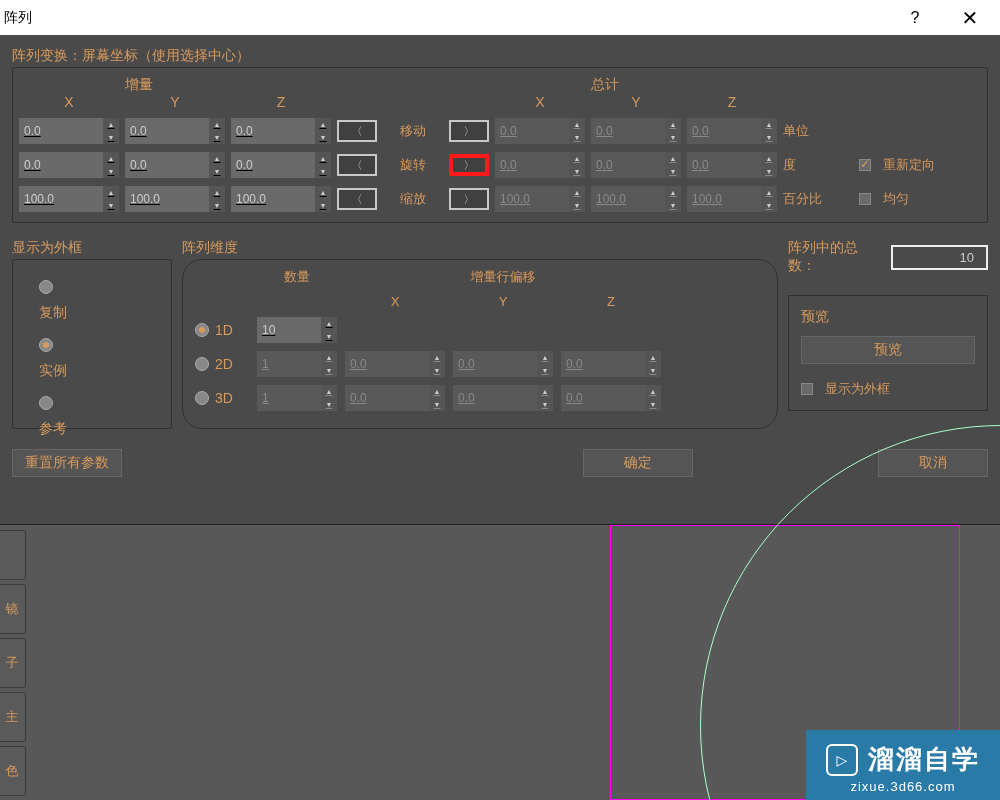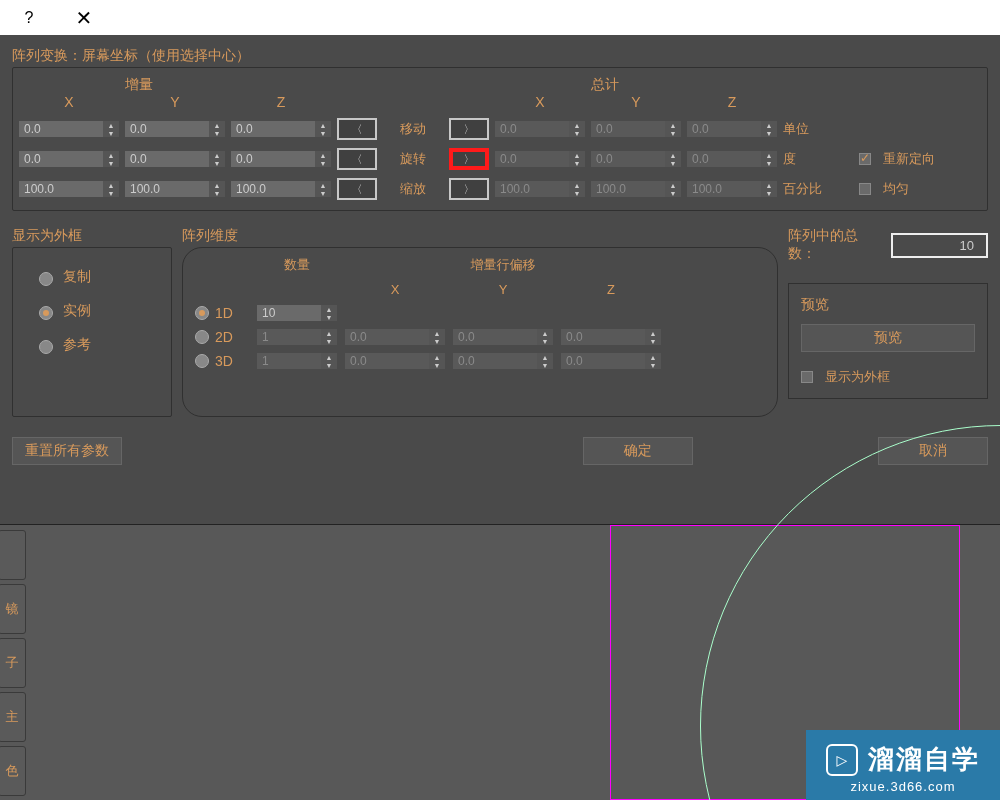"阵列" span.titlebar-text { html: none -> <span>阵列</span> }
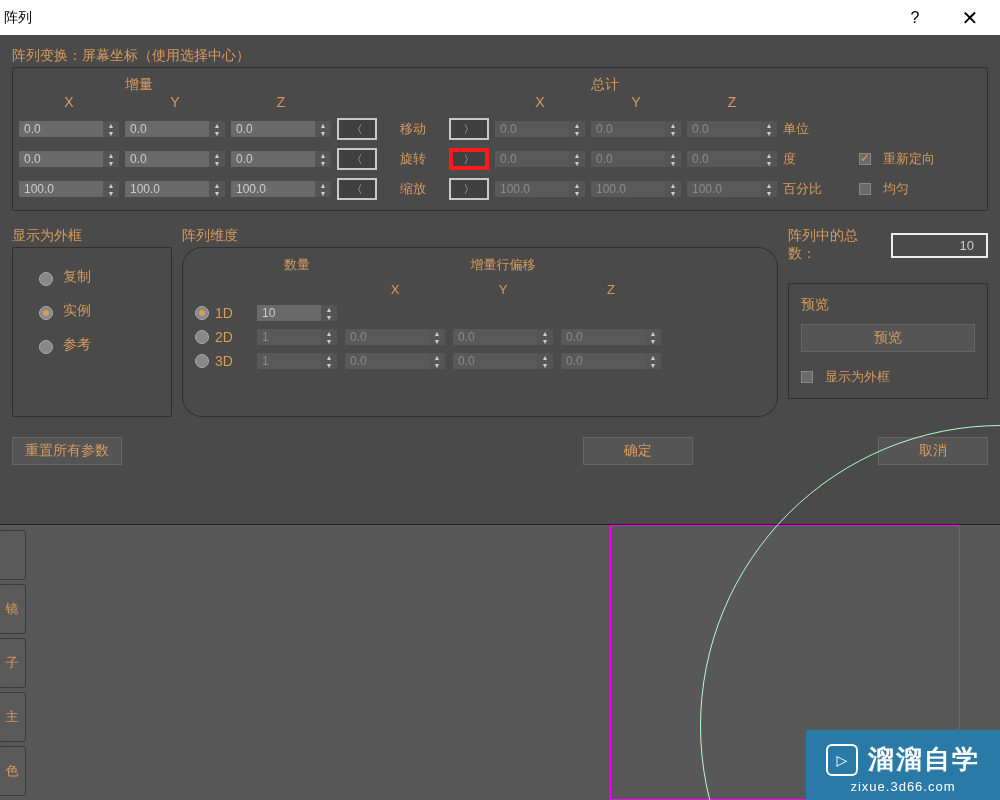"0.0" .spinner { height: 16px -> 26px; text-decoration: none -> underline }
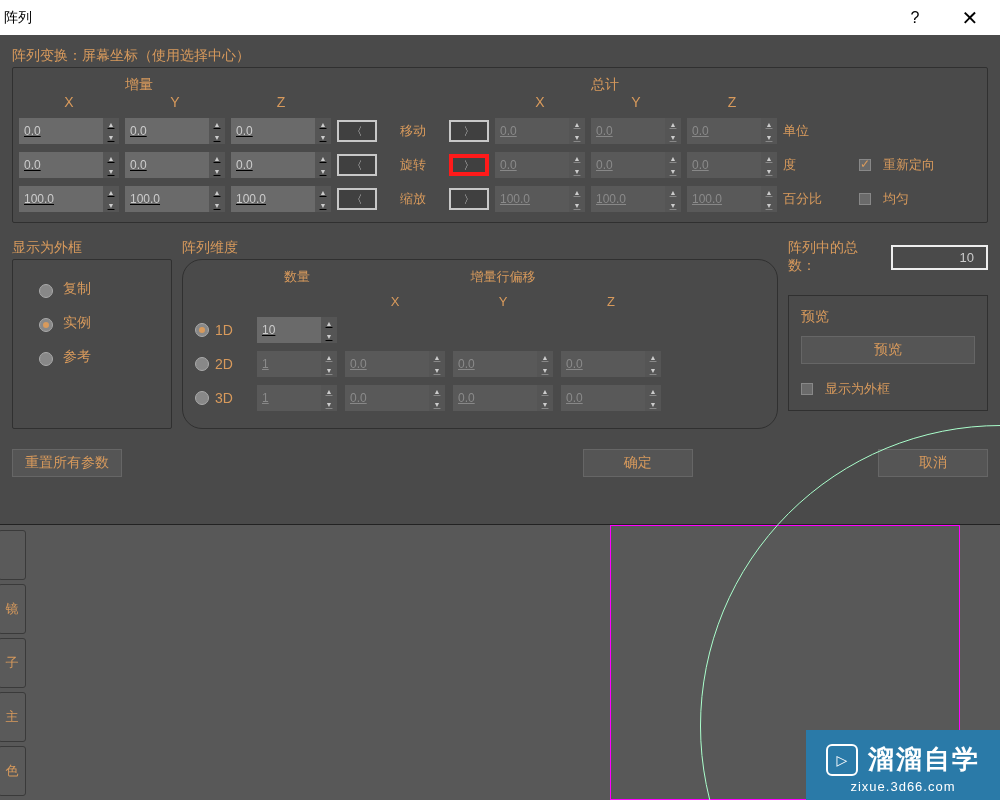"复制" .radio-row { align-items: flex-end -> flex-start; flex-direction: none -> column }
